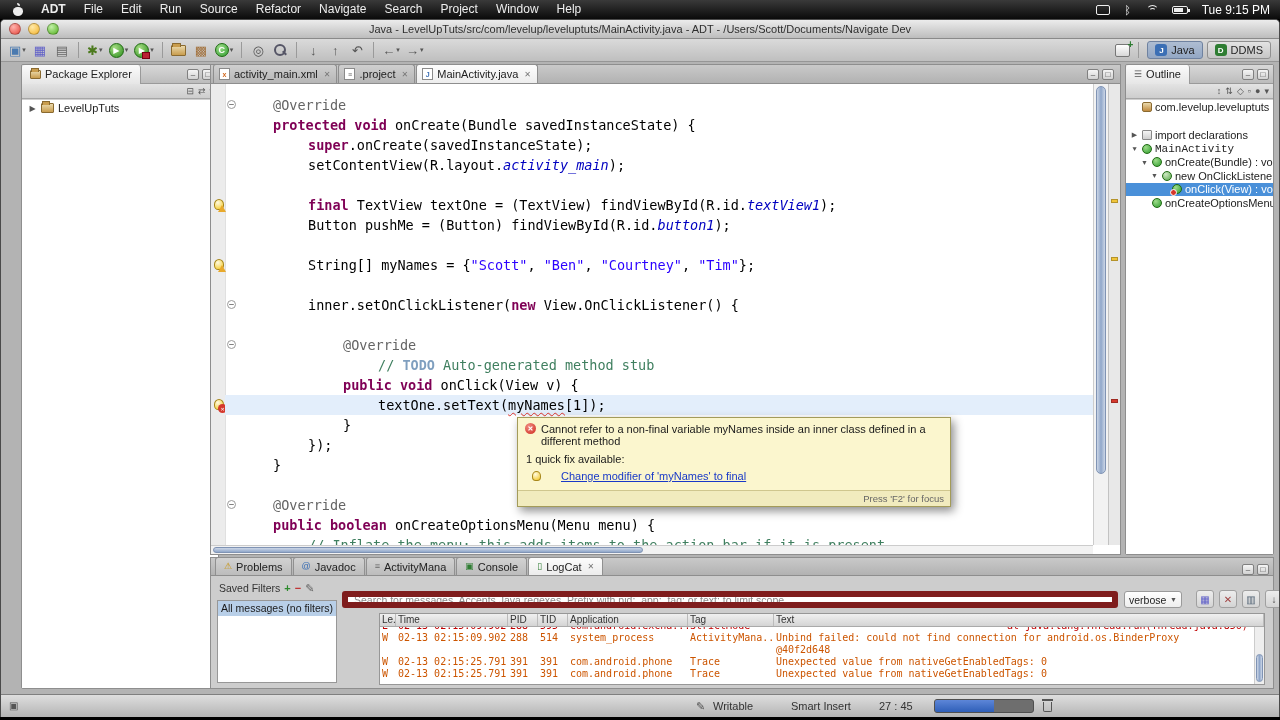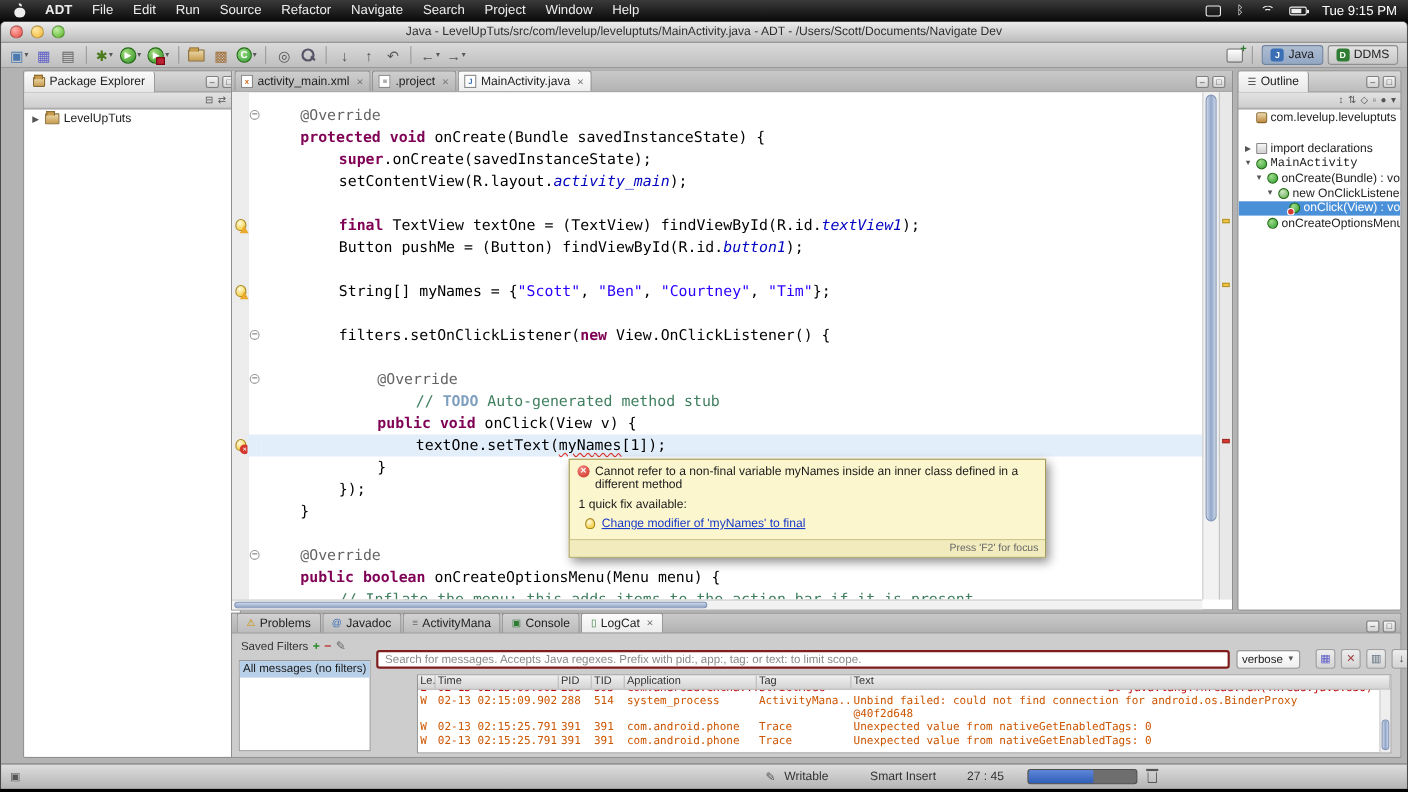"filters.setOnClickListener(" span.tk-p { text: filters.setOnClickListener -> inner.setOnClickListener }
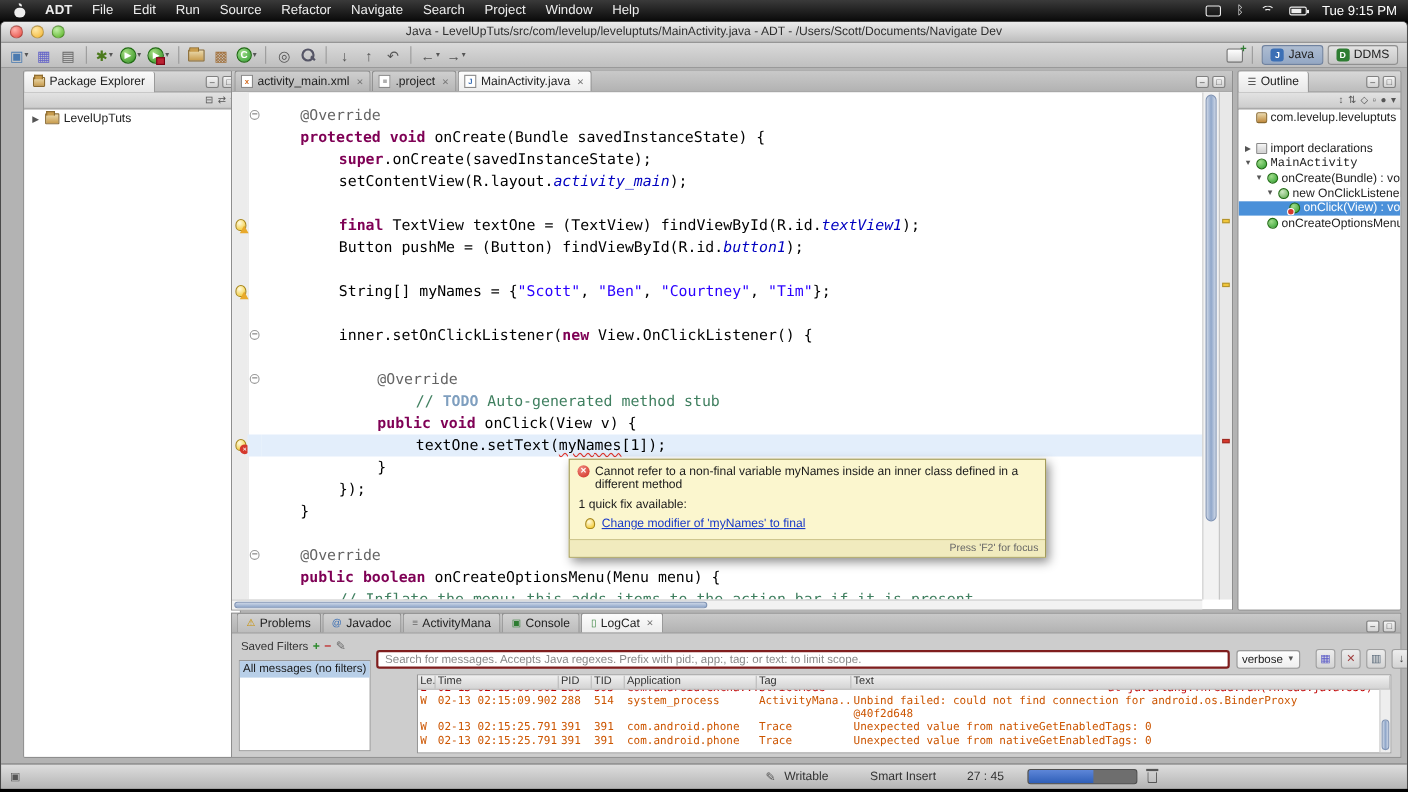"Change modifier of 'myNames' to" .tt-link-row { gap: 6px -> 20px }
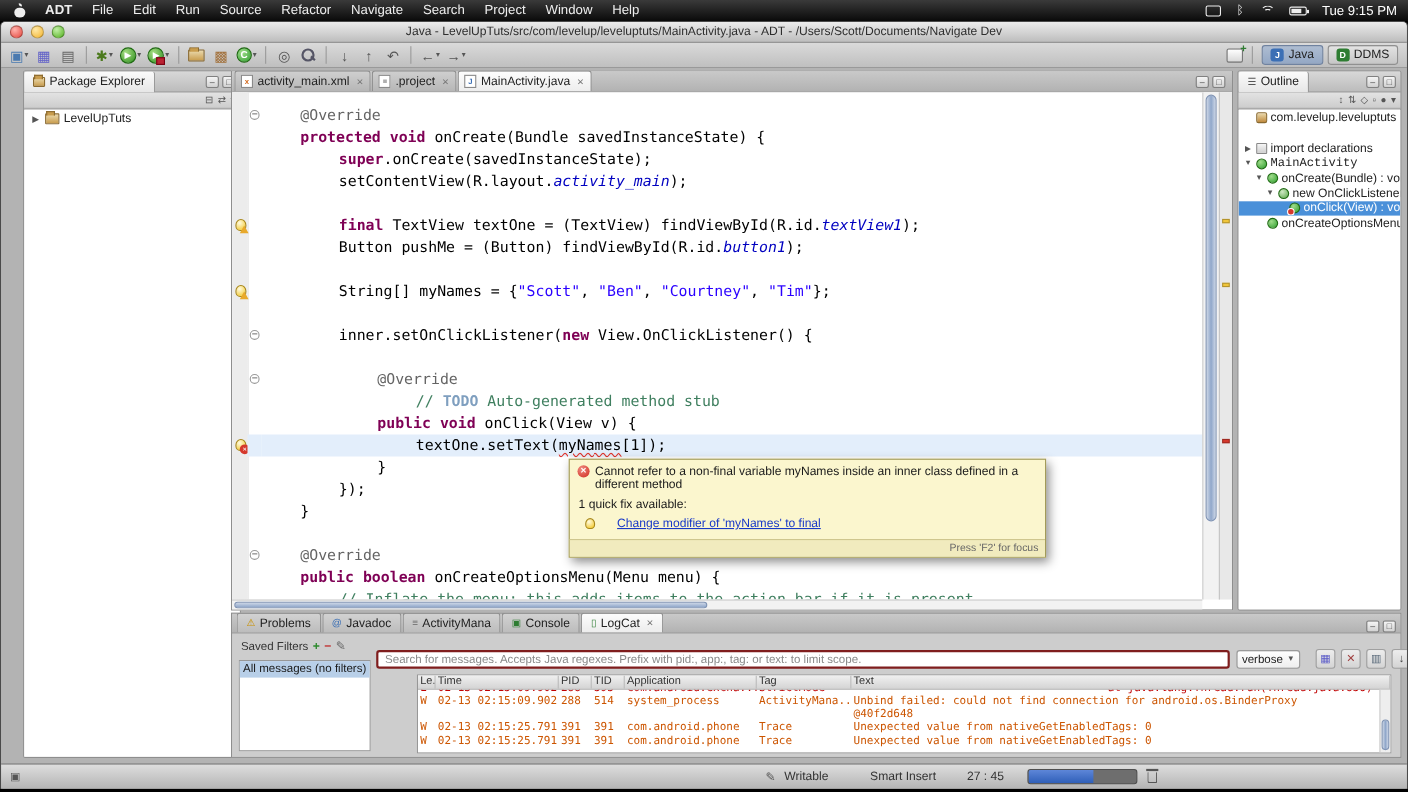"Search for messages. Accepts Java" .lc-search { border: 2px solid #7f1d1d -> 6px solid #7f1d1d }
